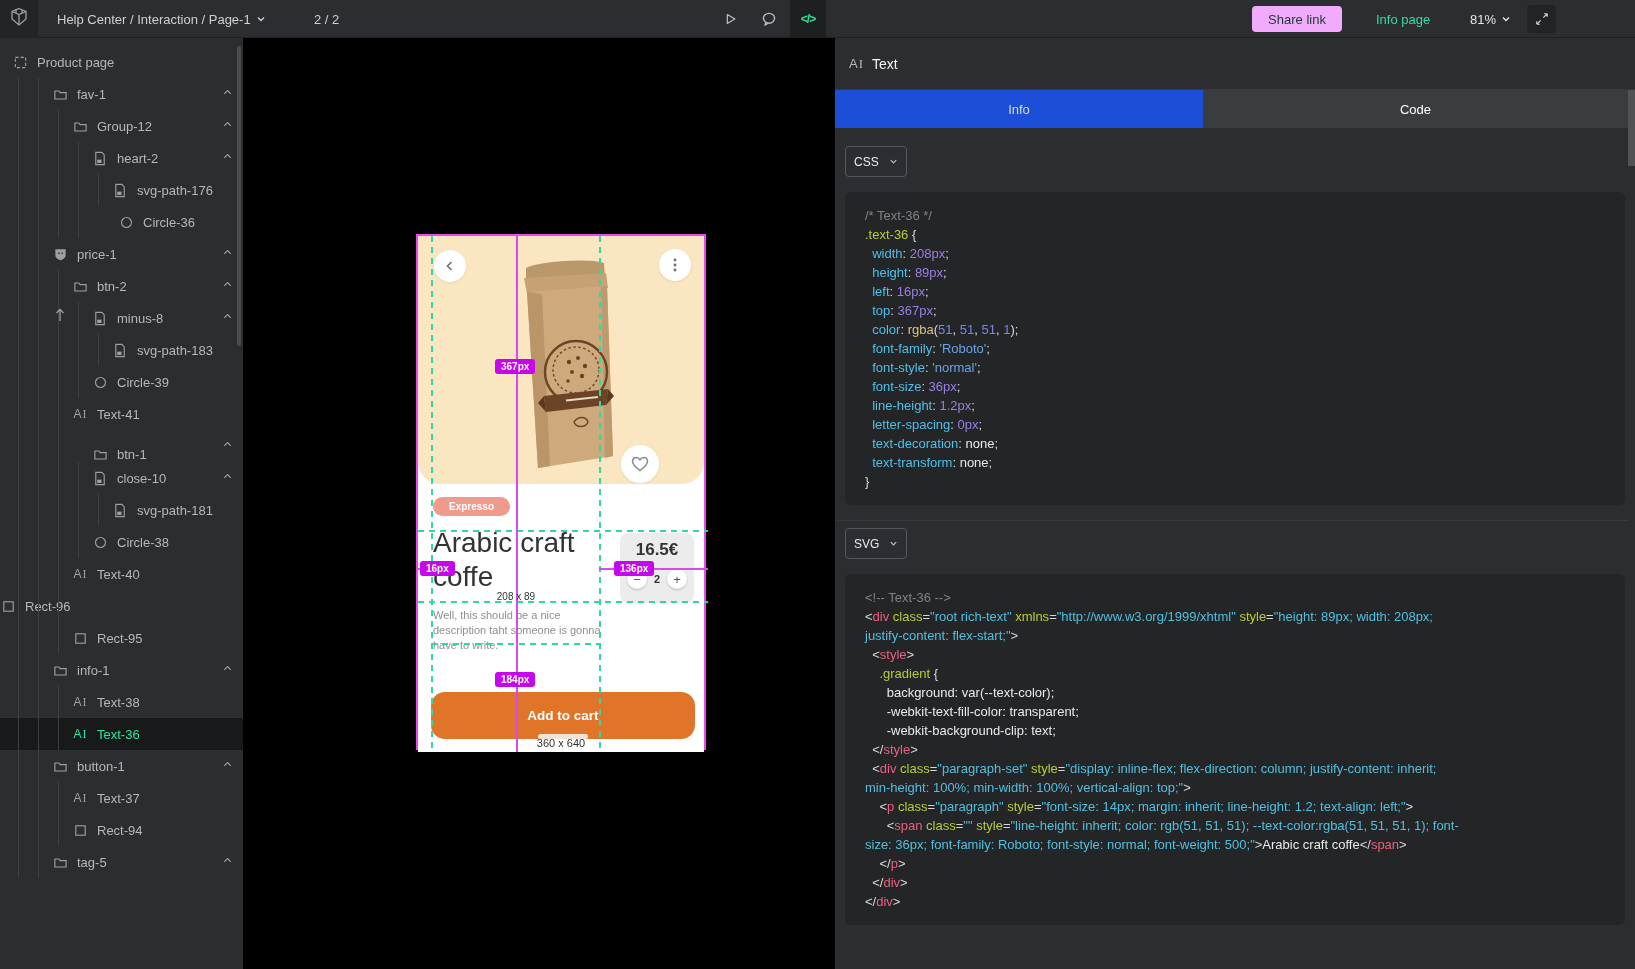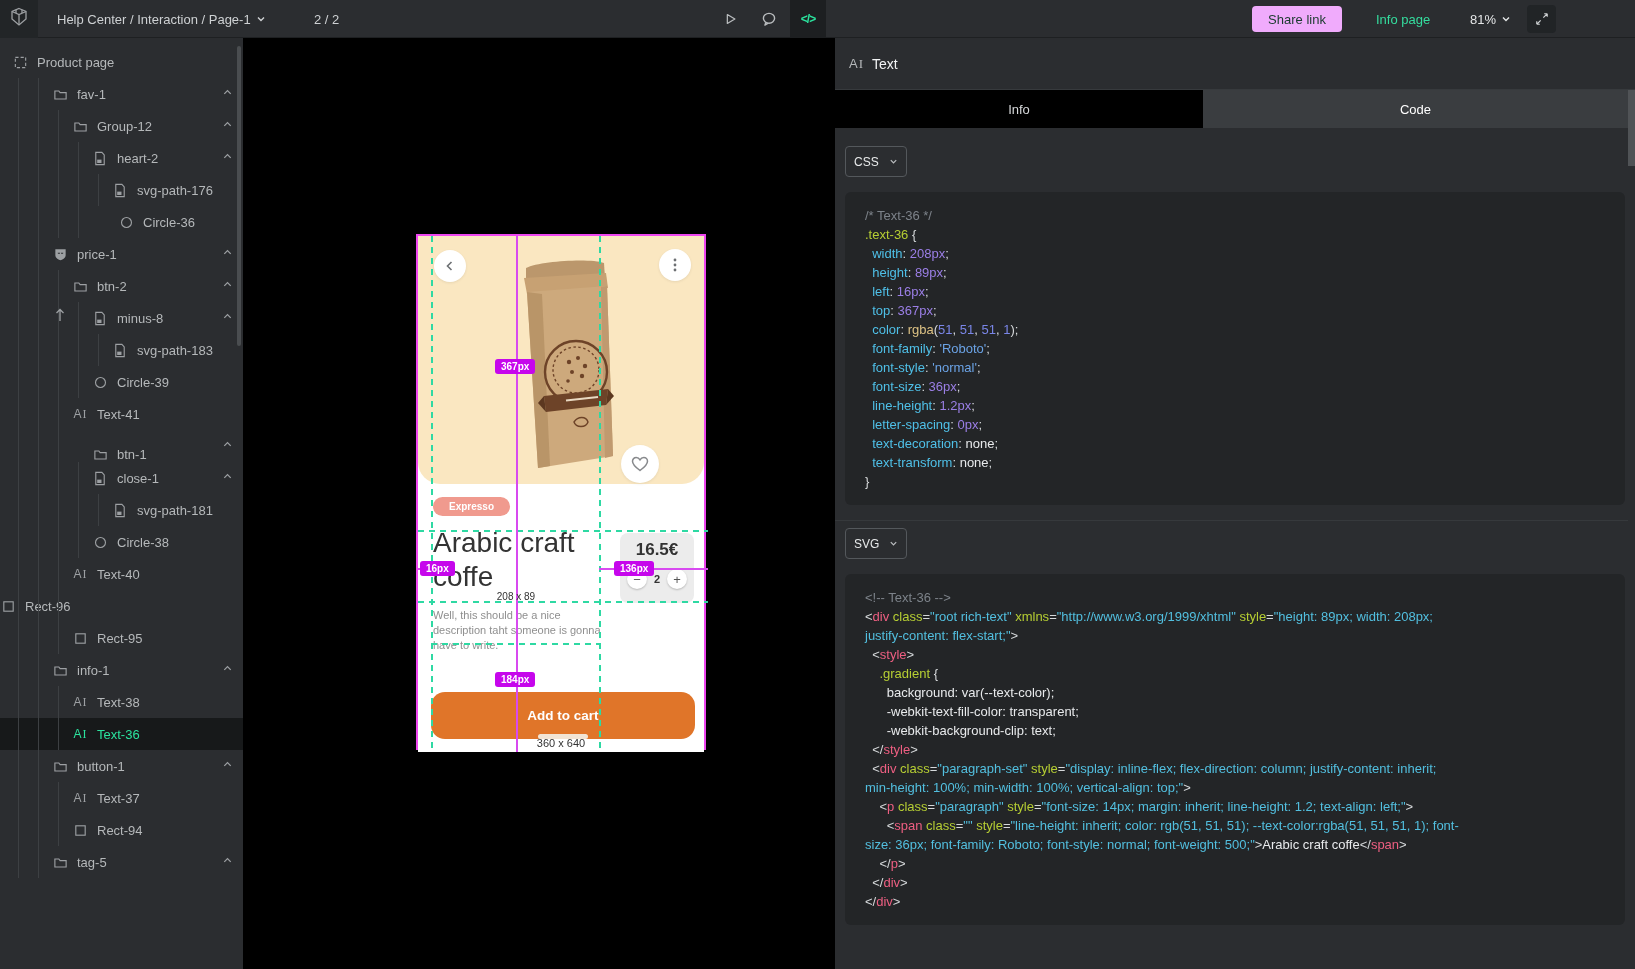"Info" .tab-info { background: #000000 -> #1d4ed8 }
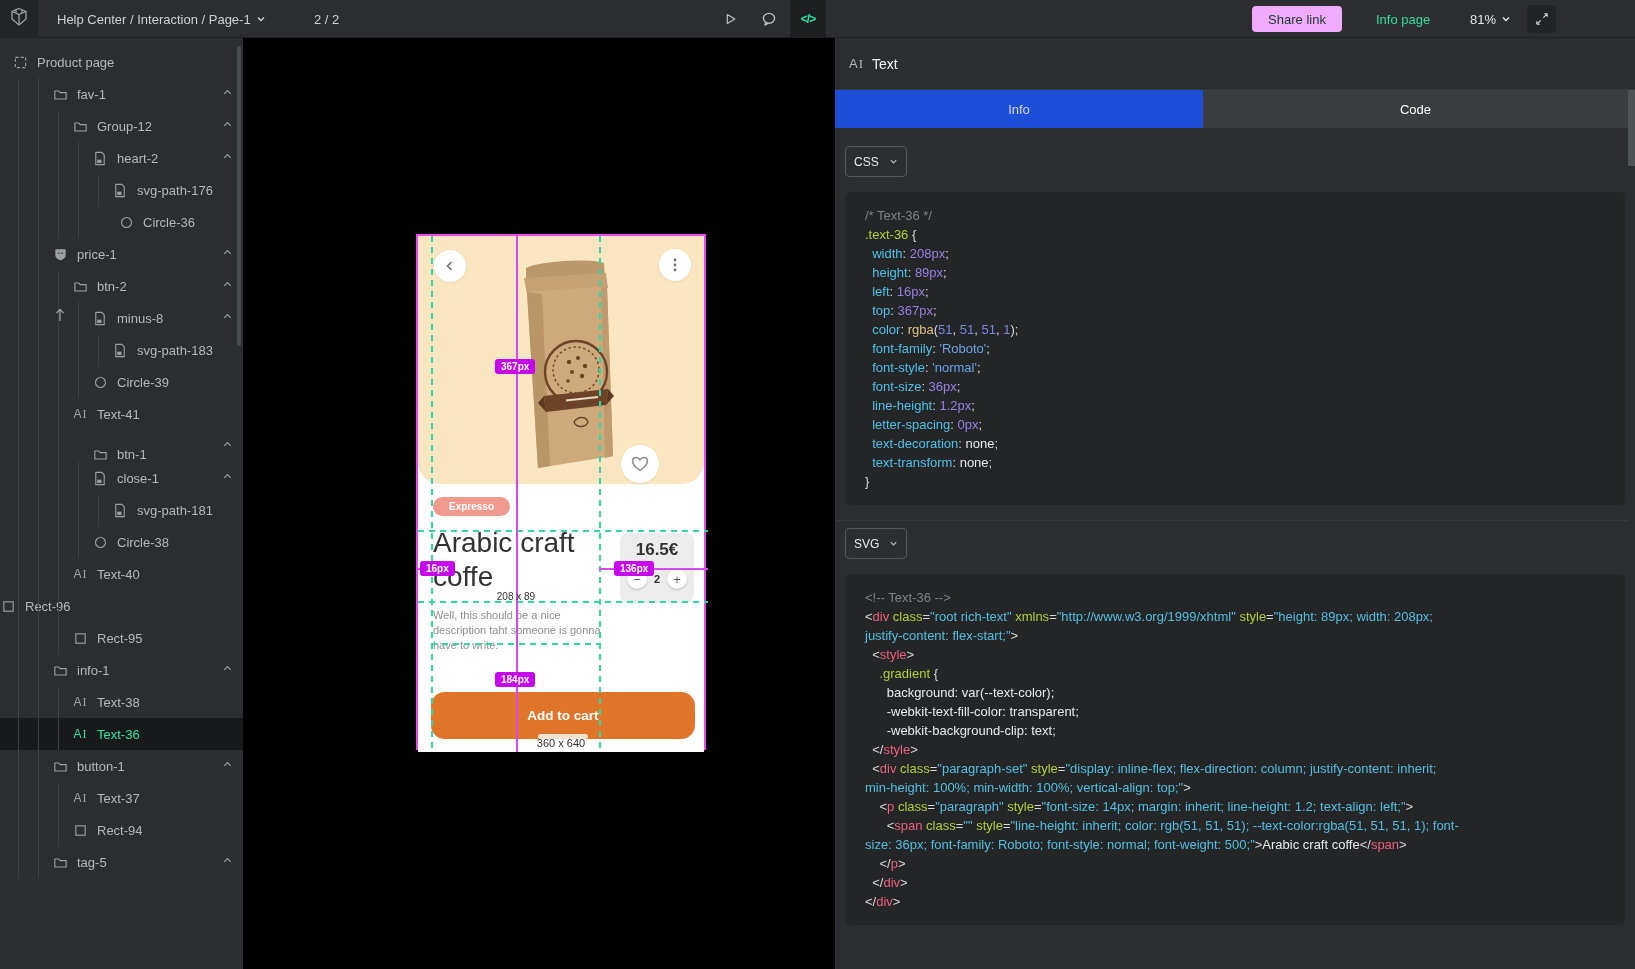"close-1" span.t-label { text: close-1 -> close-10 }
